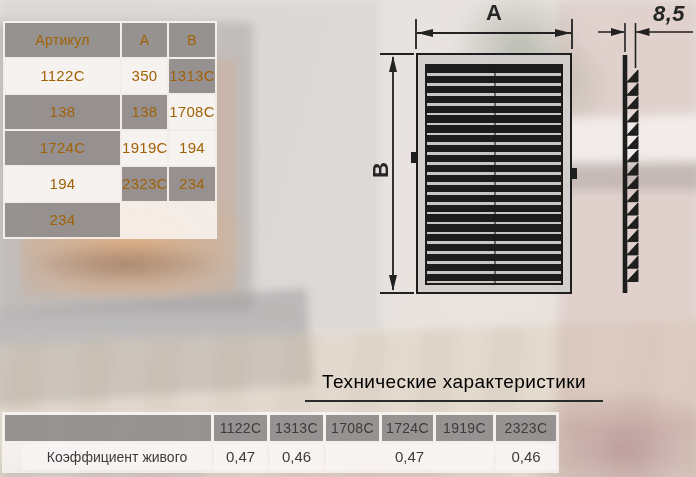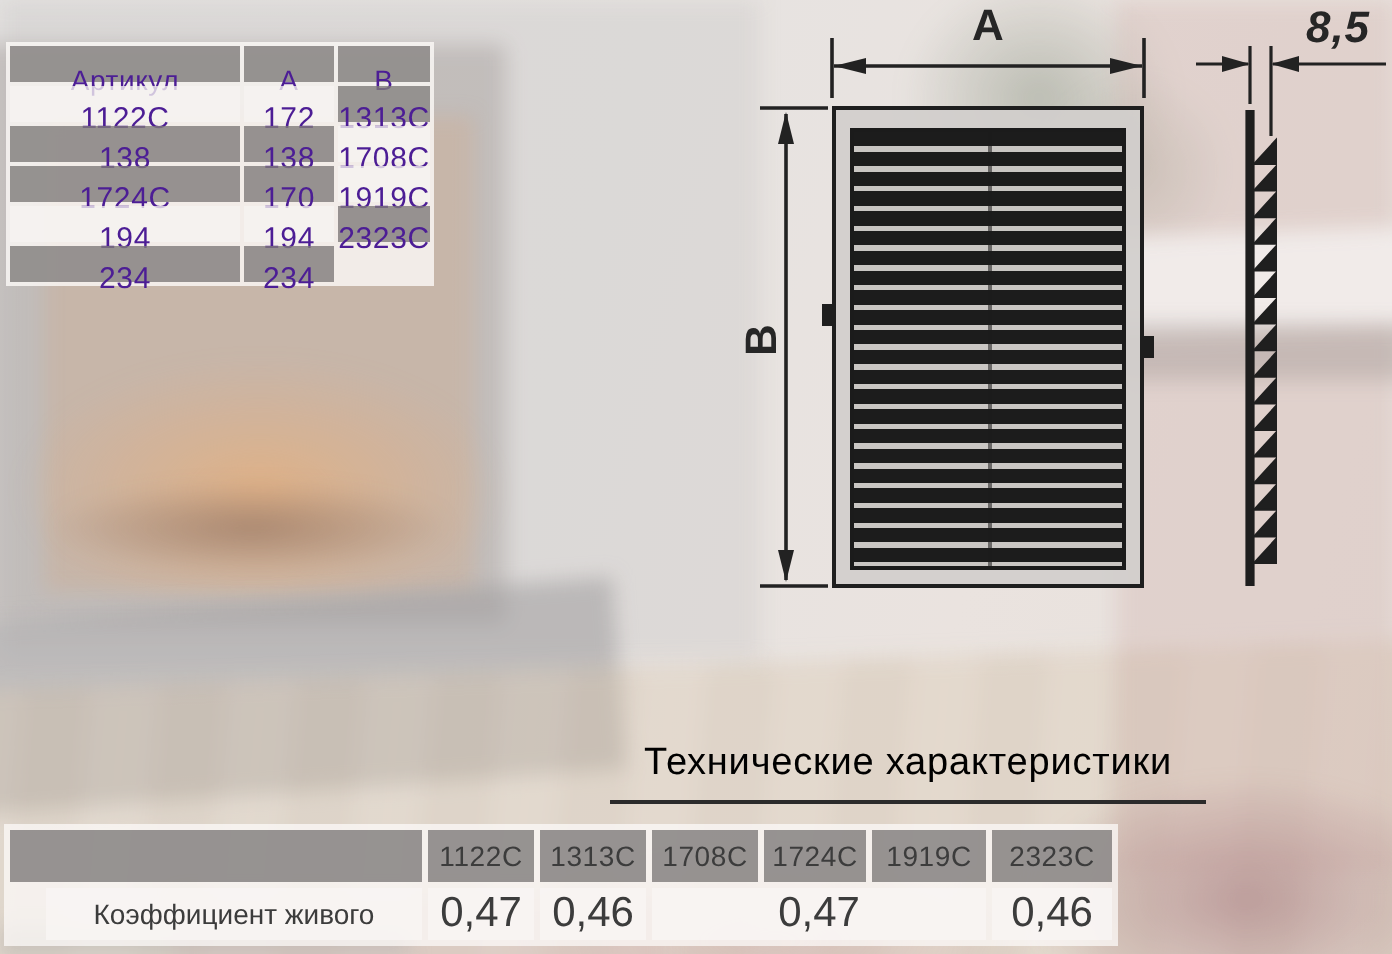"Артикул" .cell { color: #4c1d95 -> #a16207; height: 18px -> 34px }
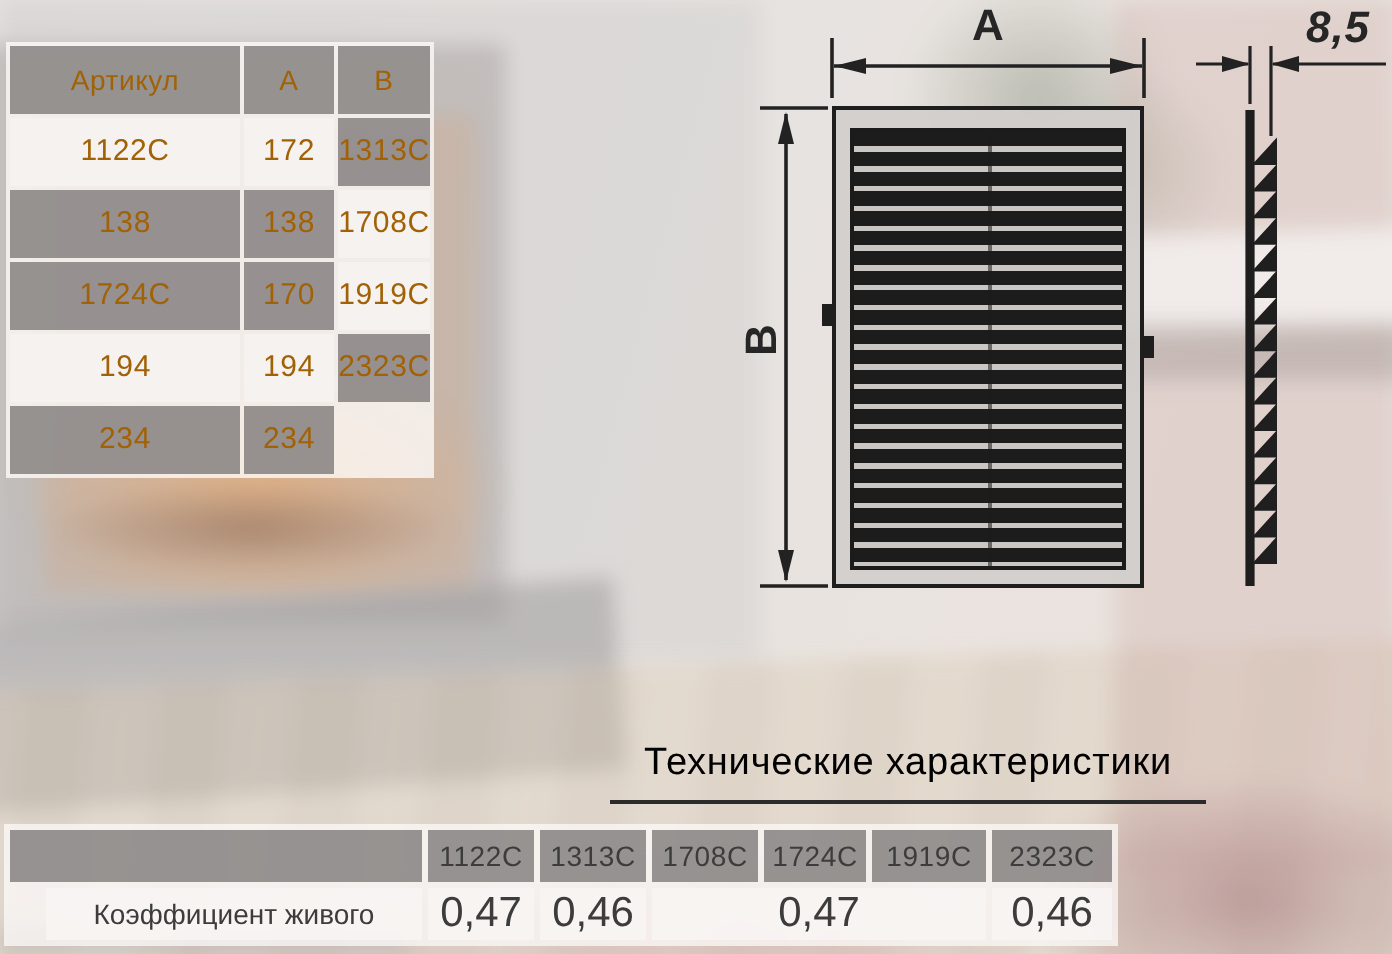"172" div.cell { text: 172 -> 350 }
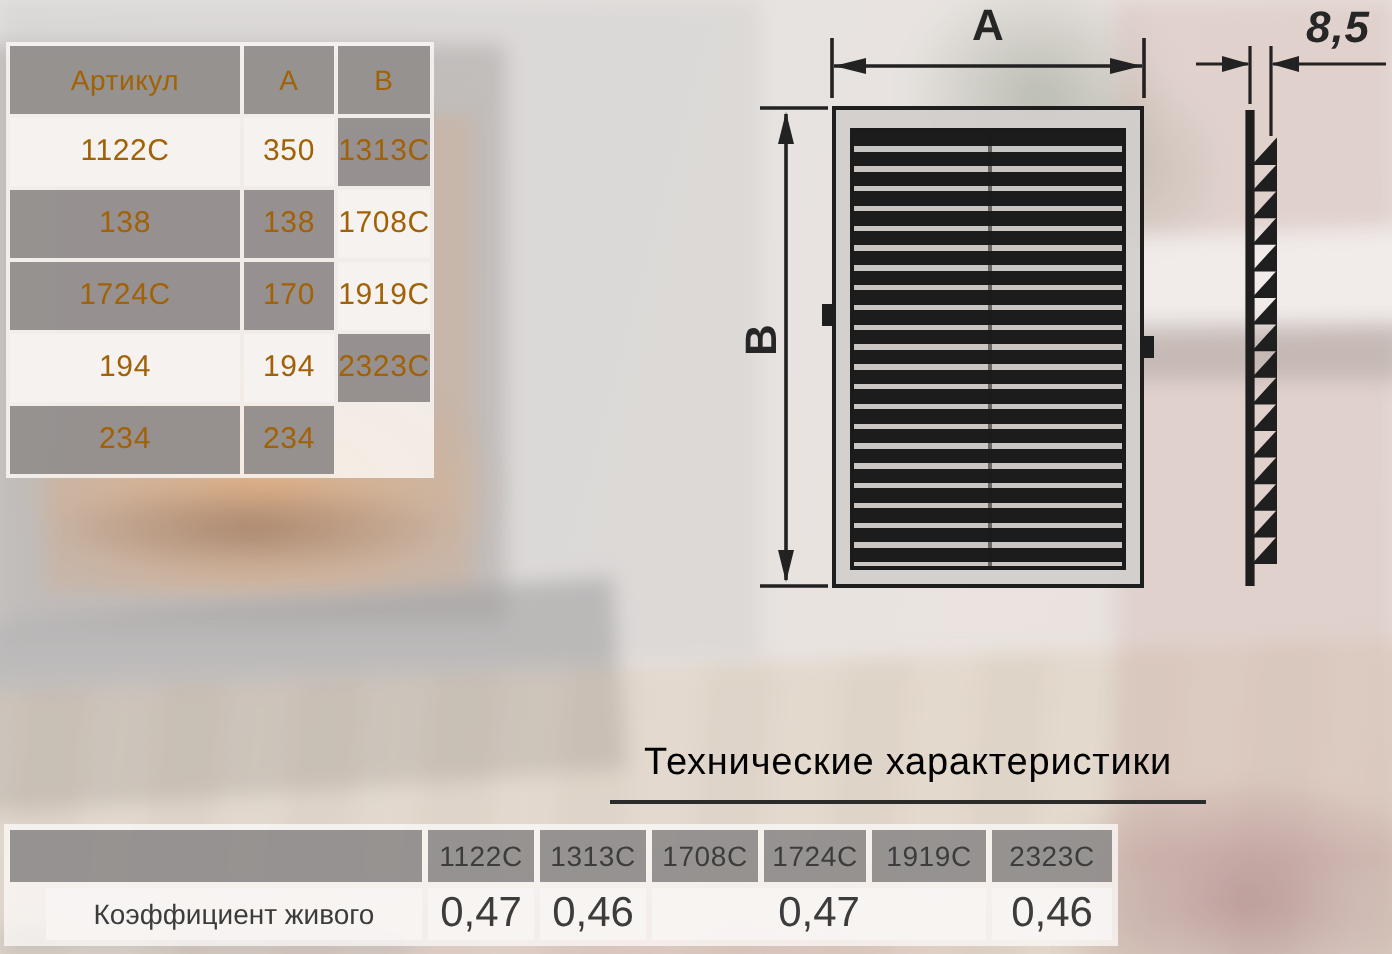"170" div.cell { html: <div>170</div> -> none }
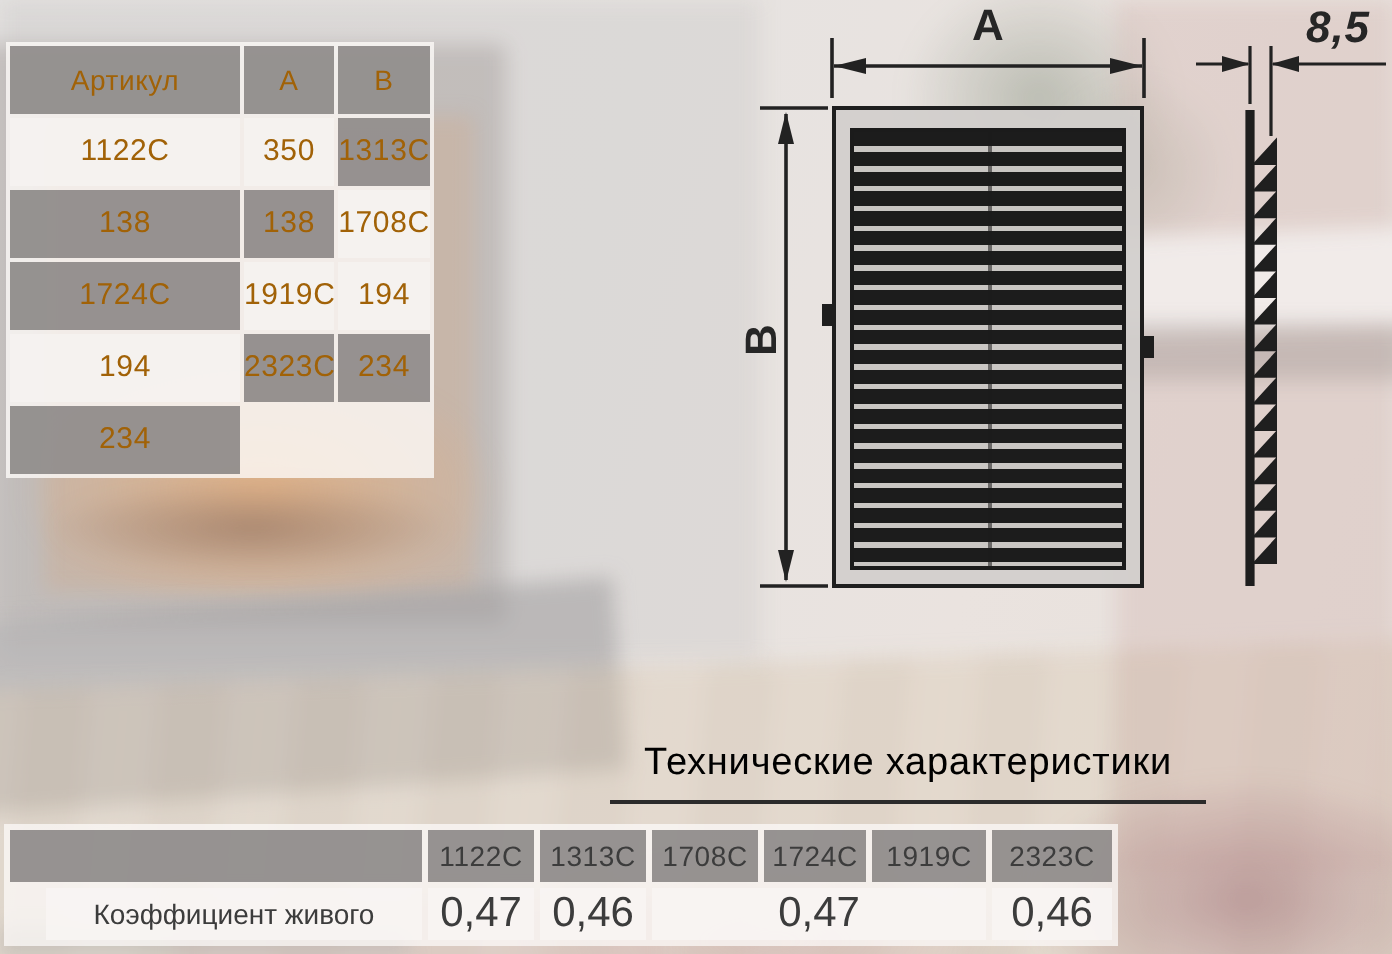"0,47" .scell { font-size: 21px -> 15px }
